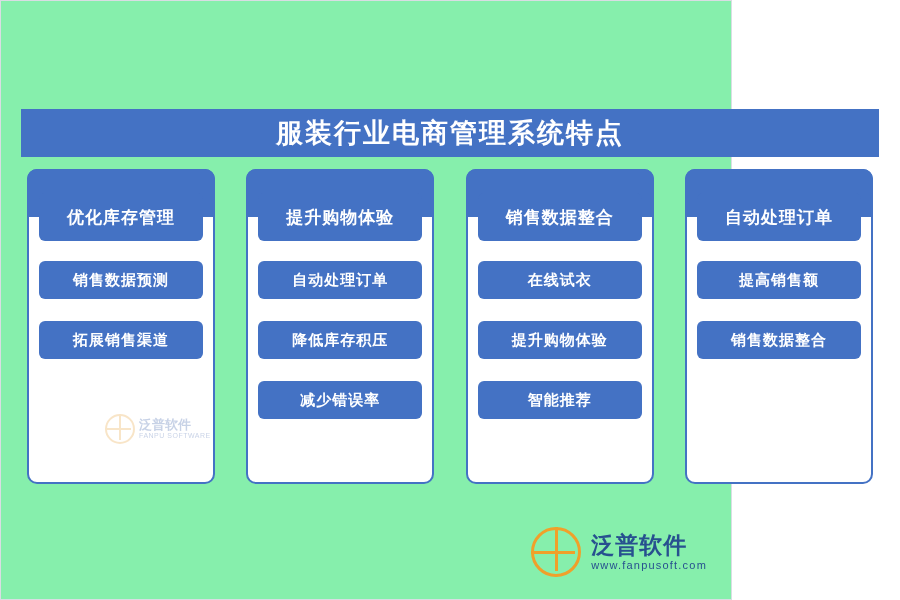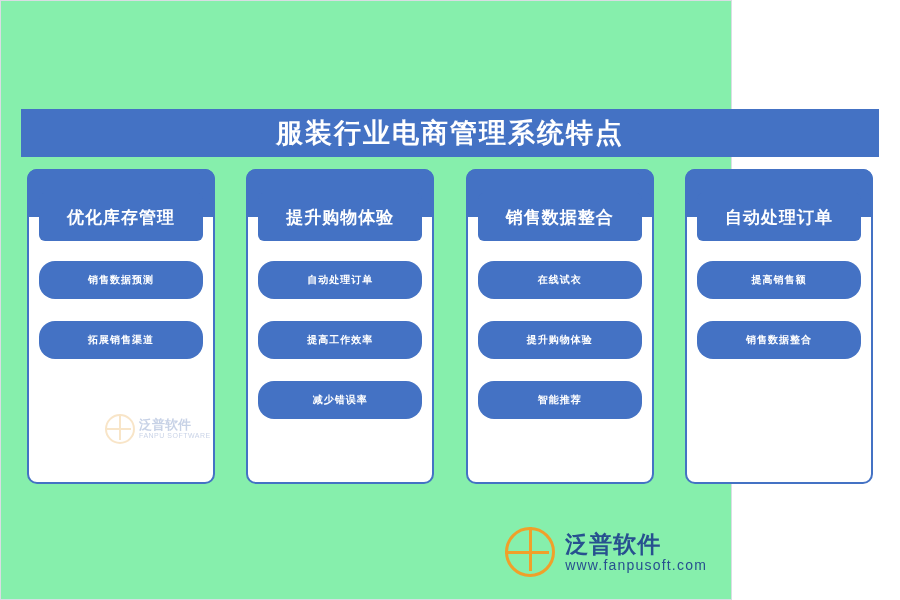"销售数据预测" .pill { border-radius: 16px -> 6px; font-size: 10px -> 15px }
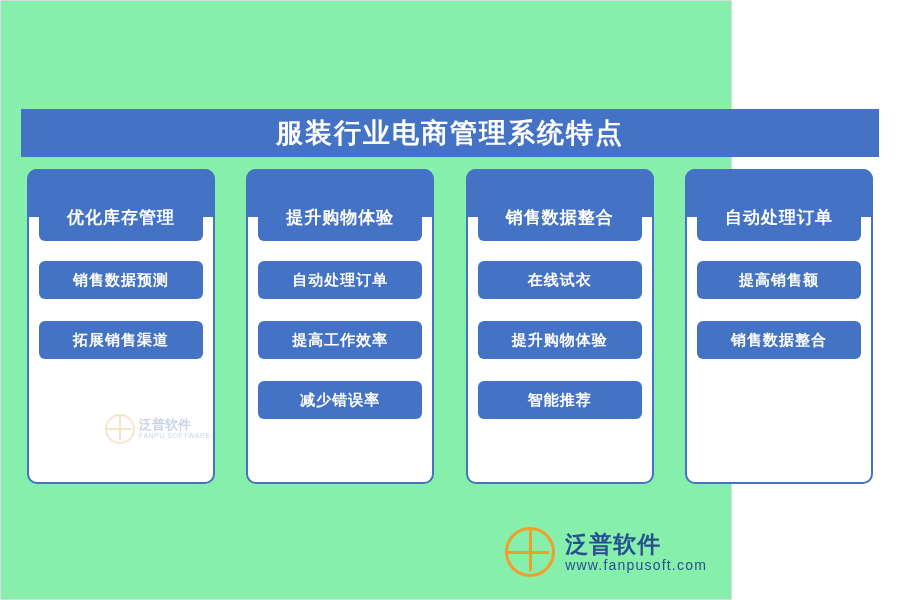"提高工作效率" div.pill { text: 提高工作效率 -> 降低库存积压 }
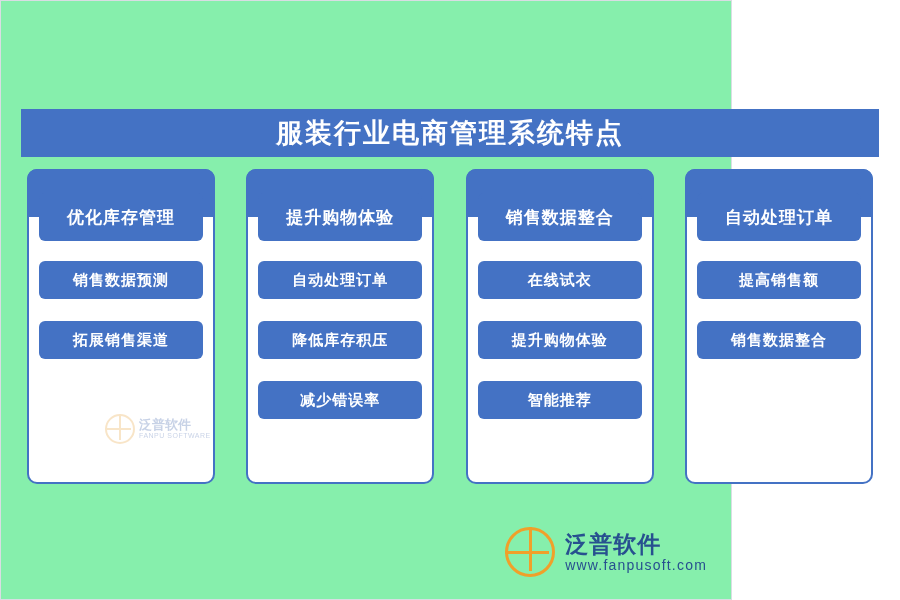"www.fanpusoft.com" #brand .brand-en { font-size: 14px -> 11px }
